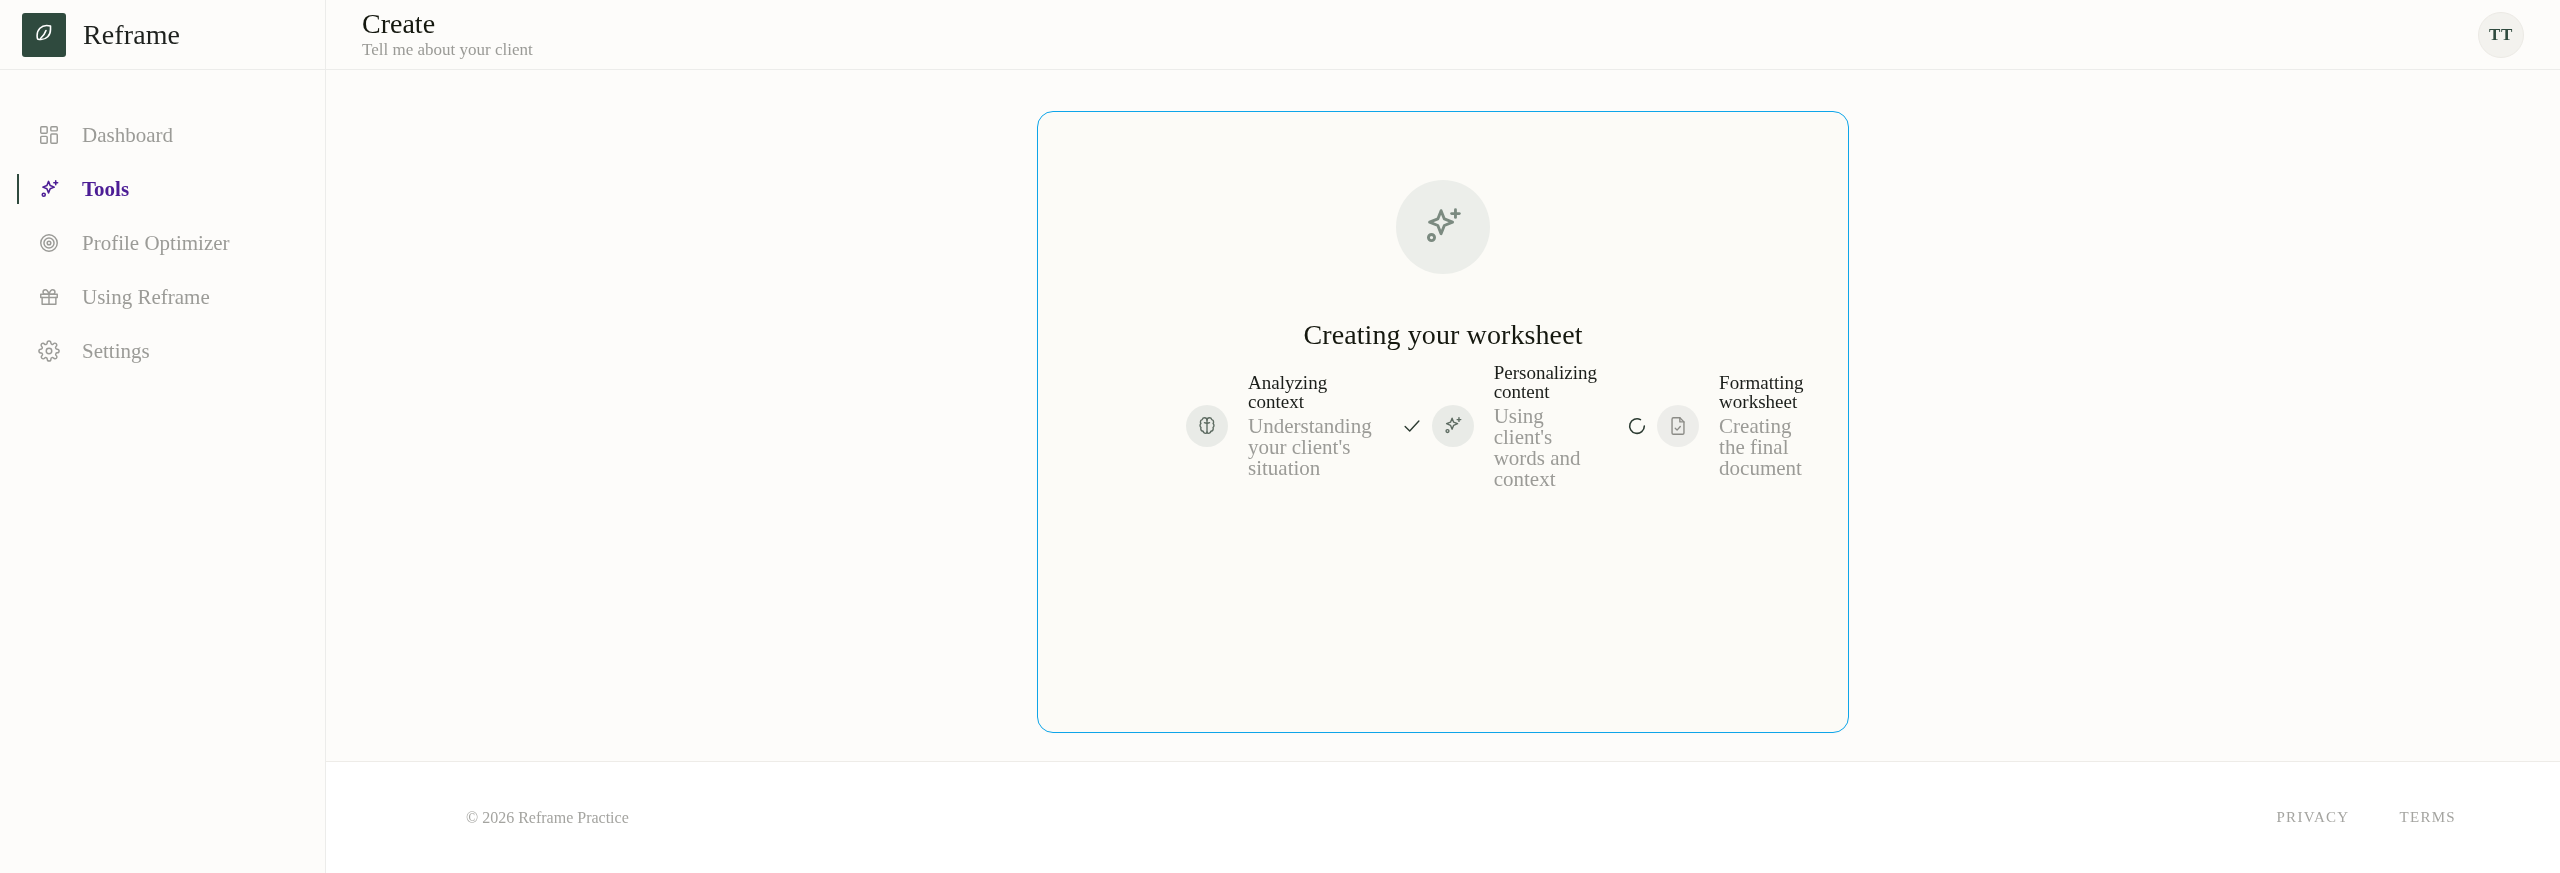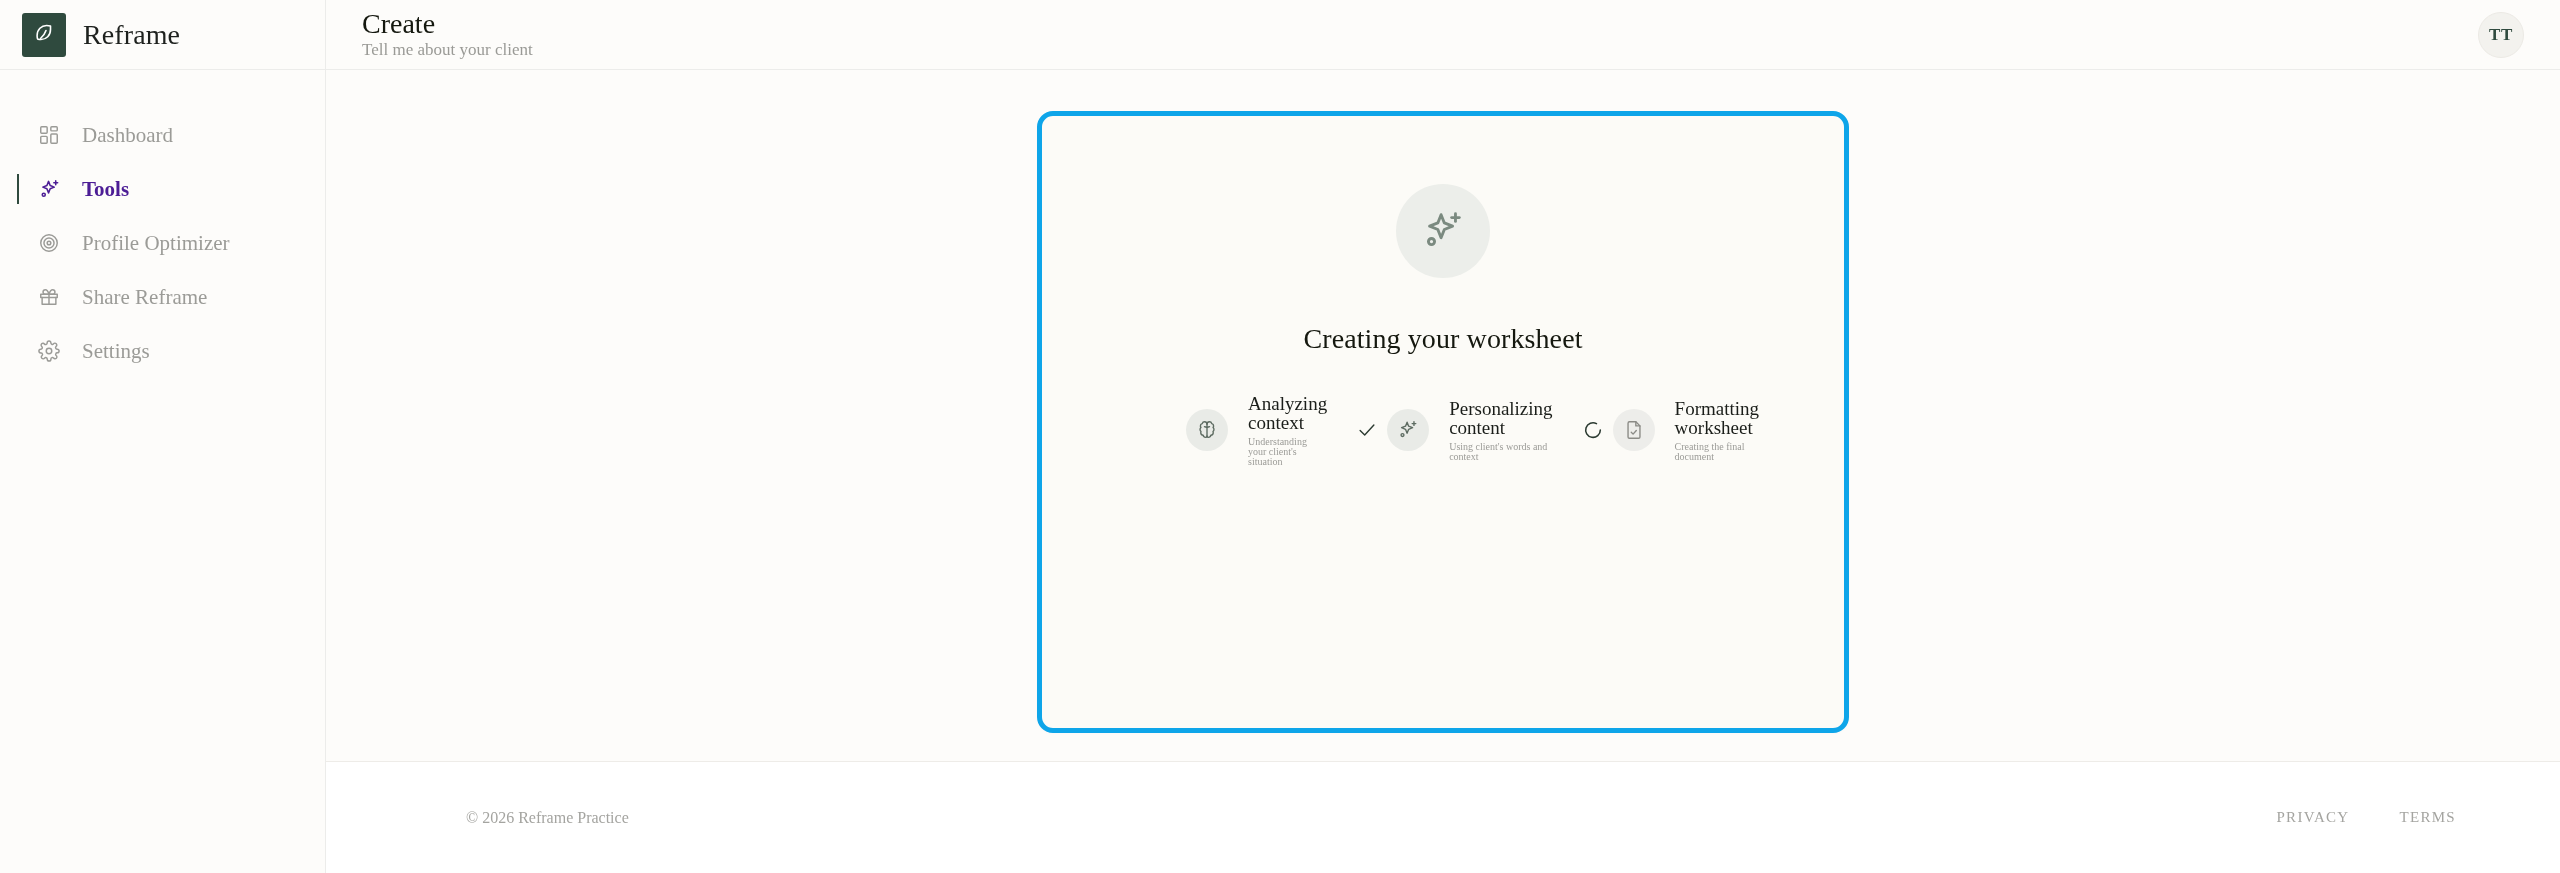"Share Reframe" span { text: Share -> Using }
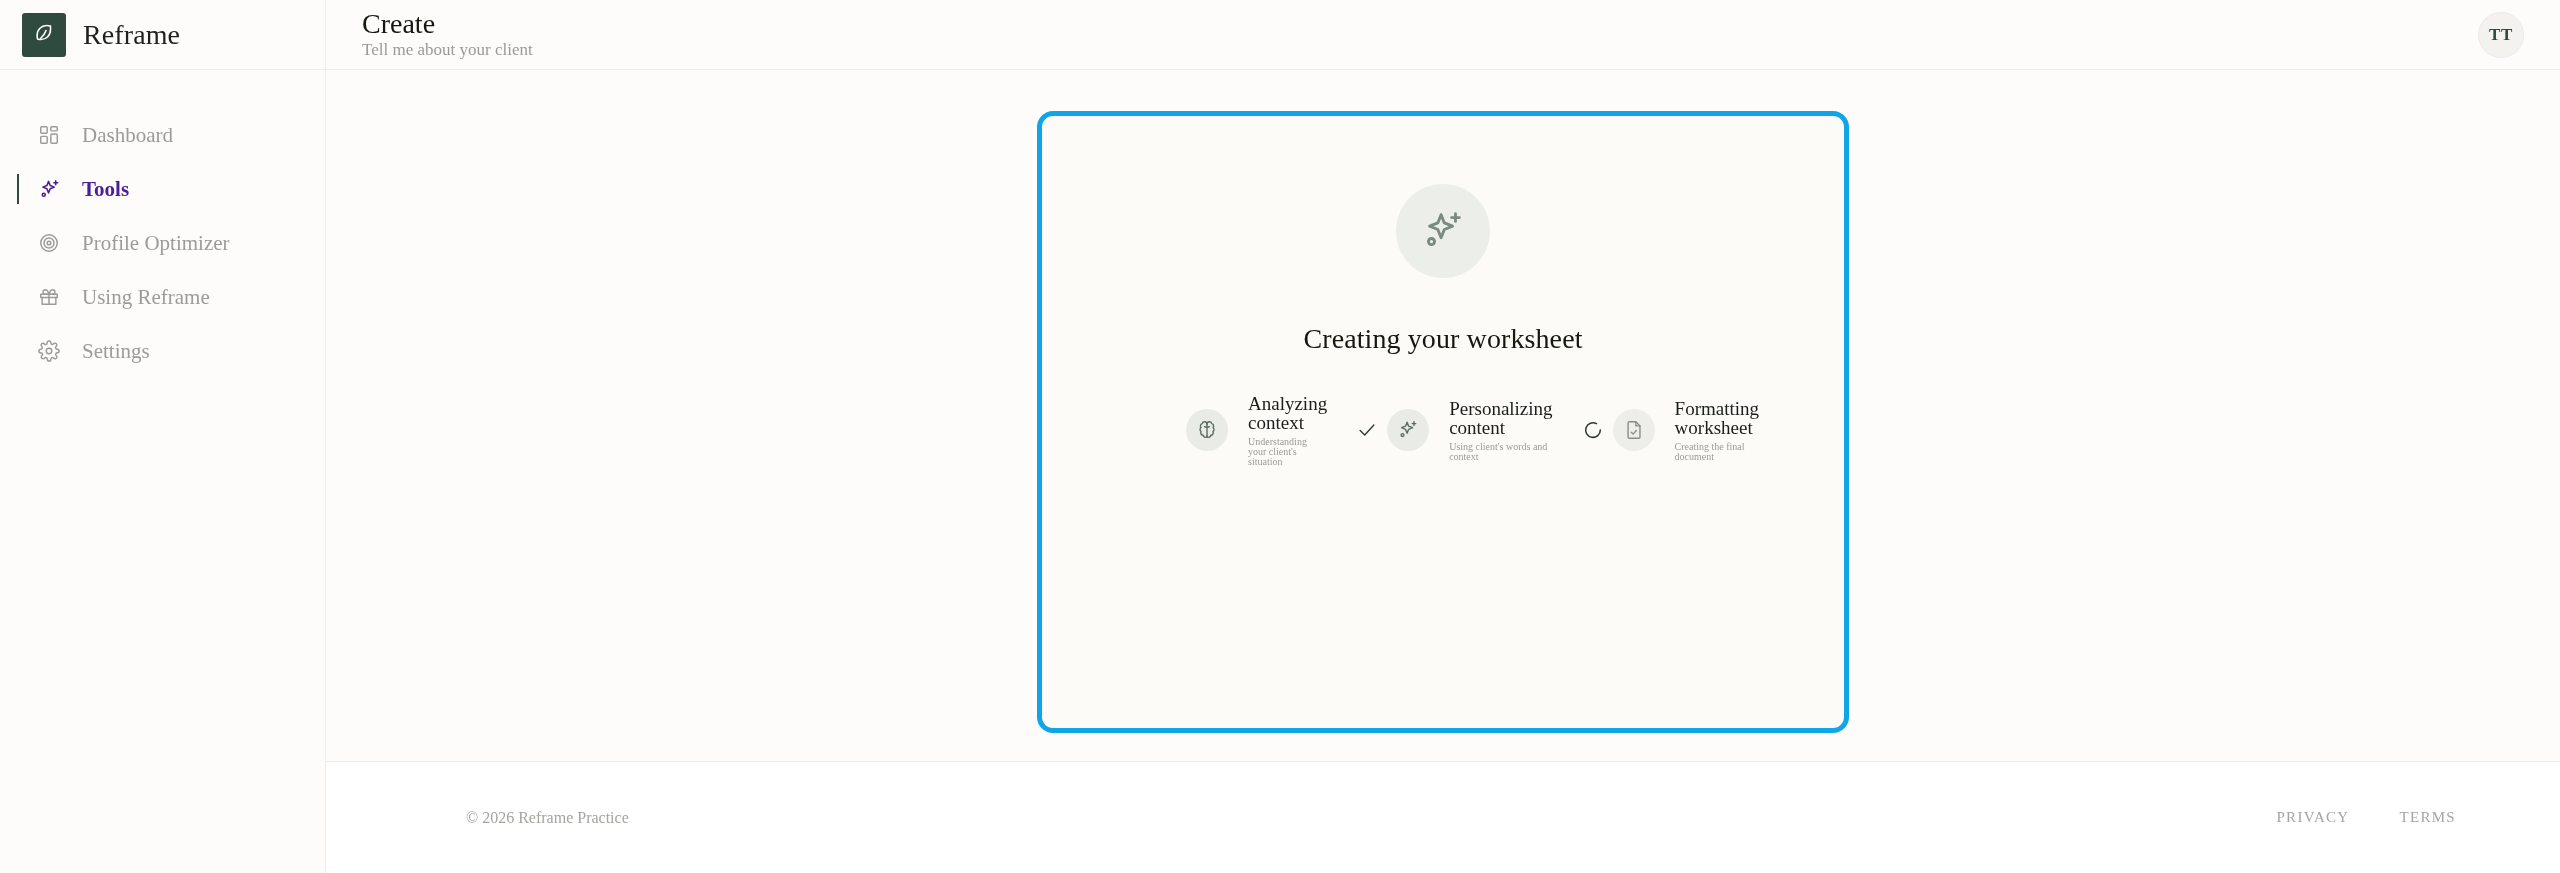"Creating your worksheet" .card { border: 5px solid #0ea5e9 -> 1px solid #0ea5e9 }
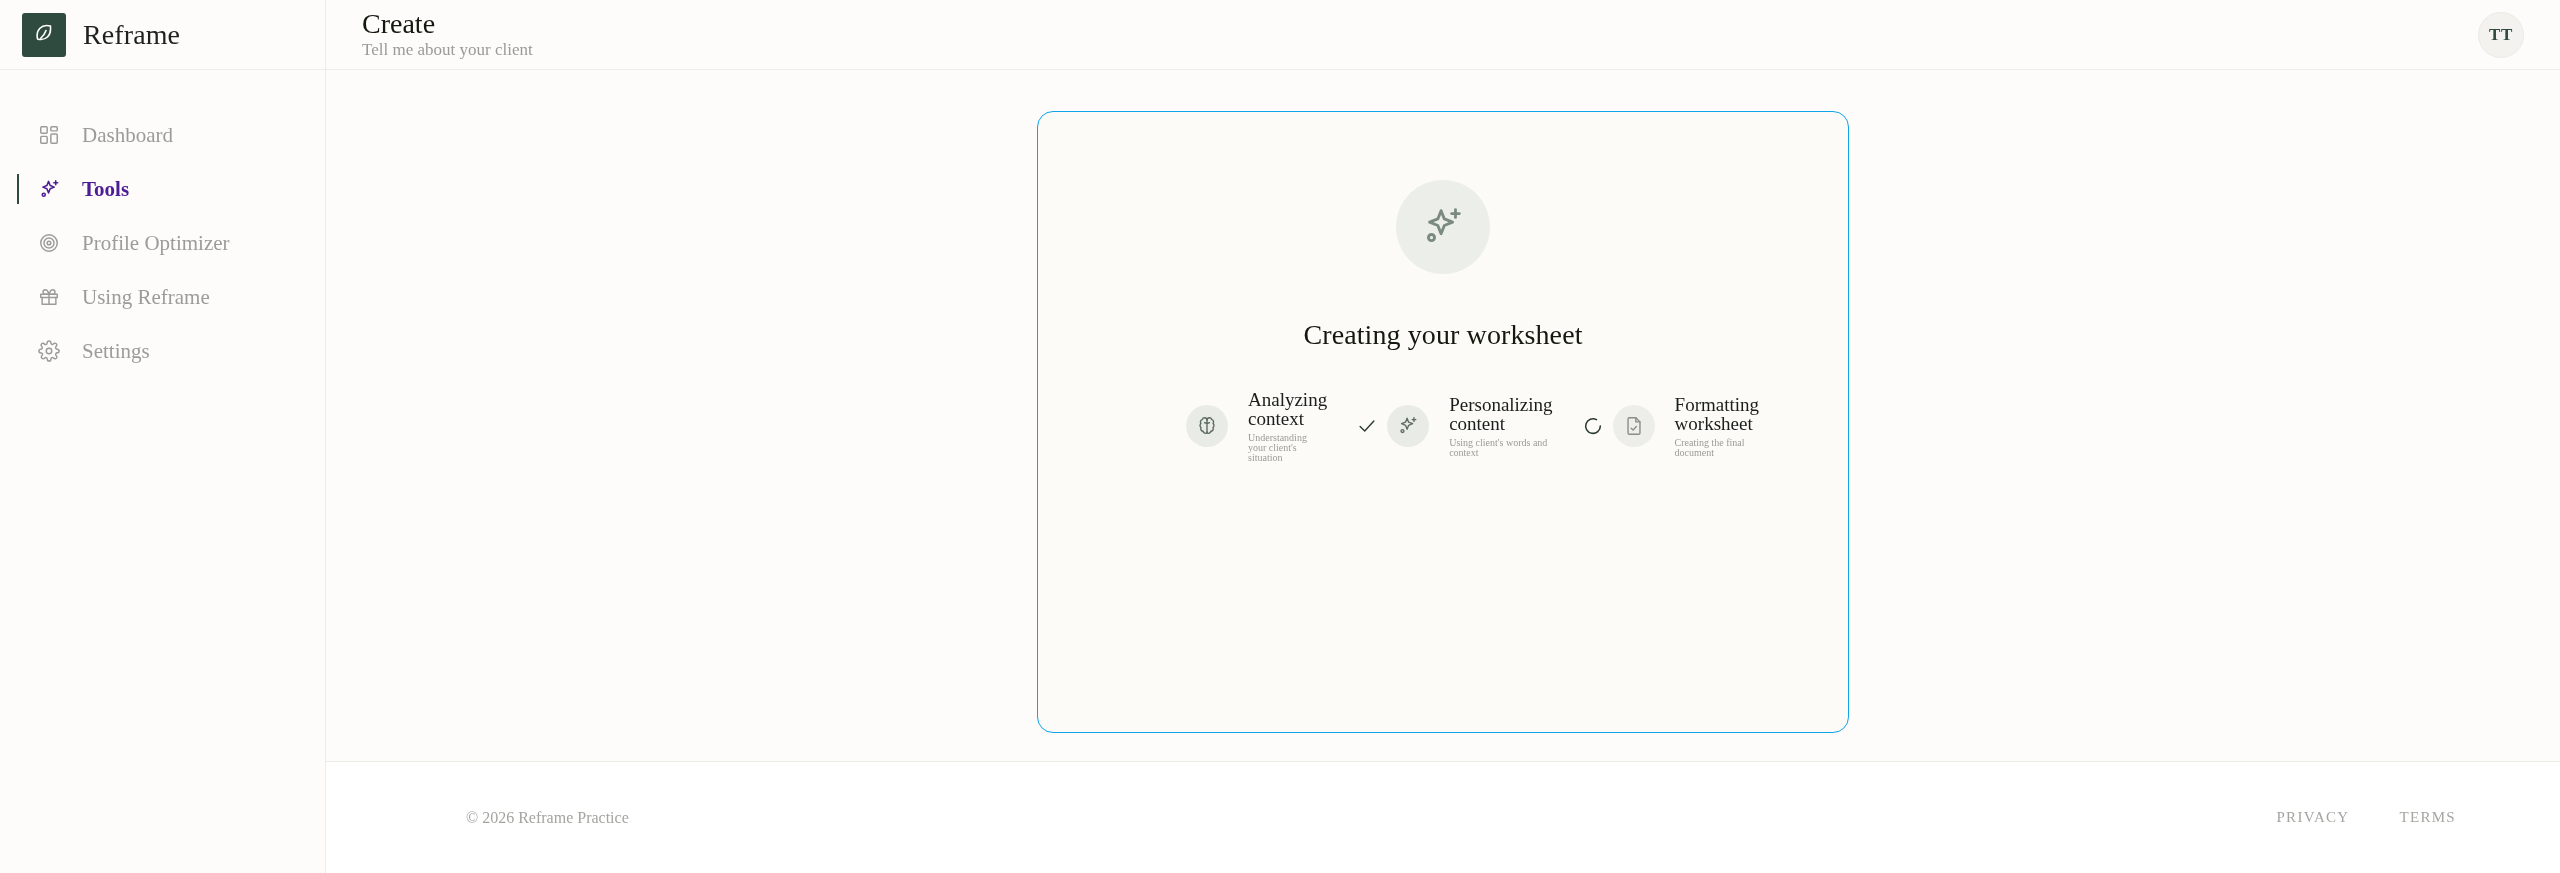"Understanding your client's situation" .step-desc { font-size: 10px -> 21px }
